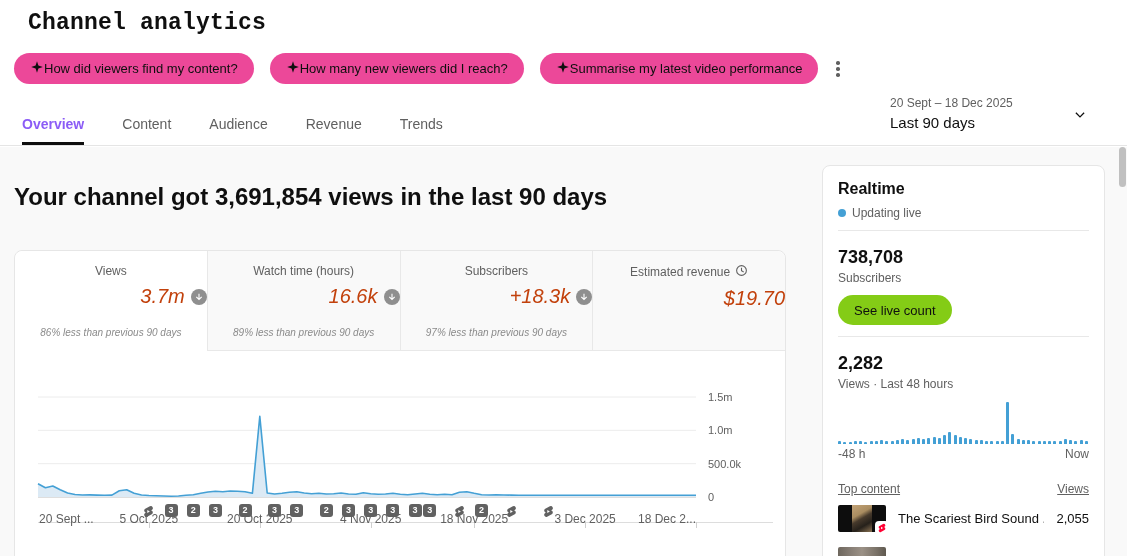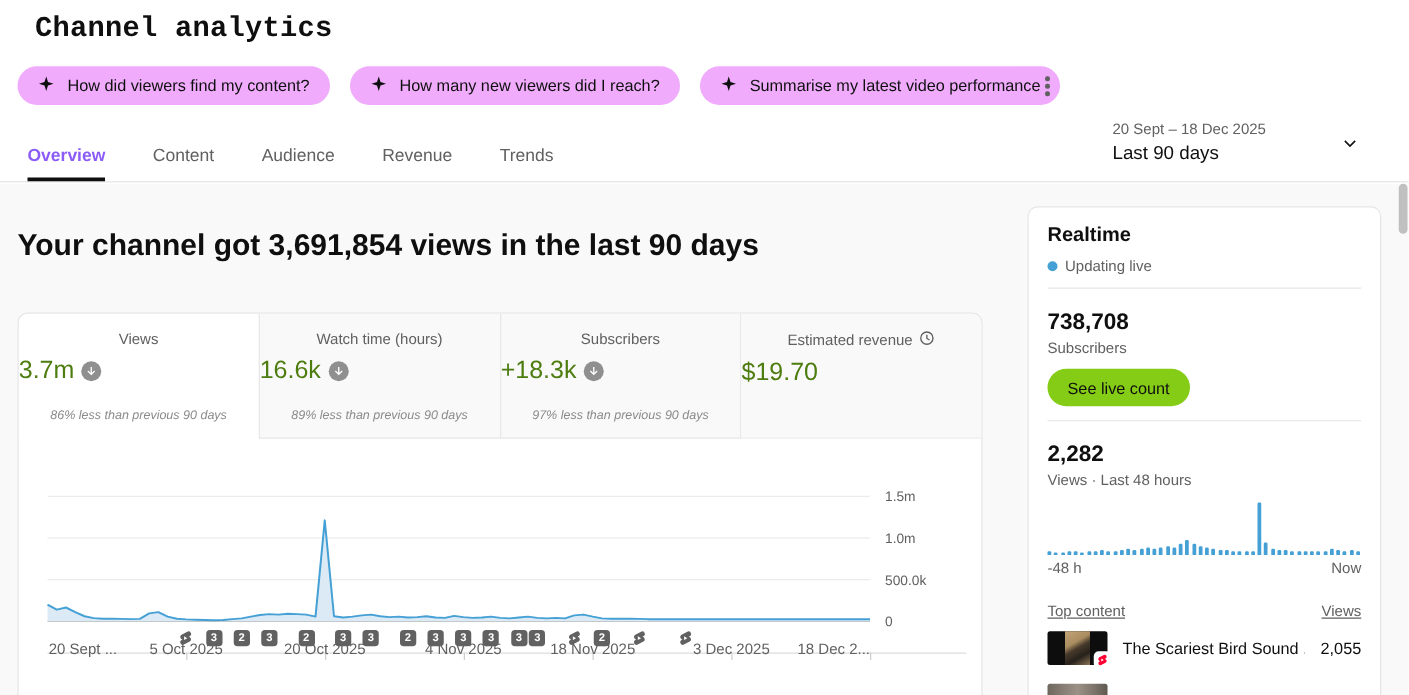"How did viewers find my" .chip { background: #f0abfc -> #ec4899; gap: 10px -> none }
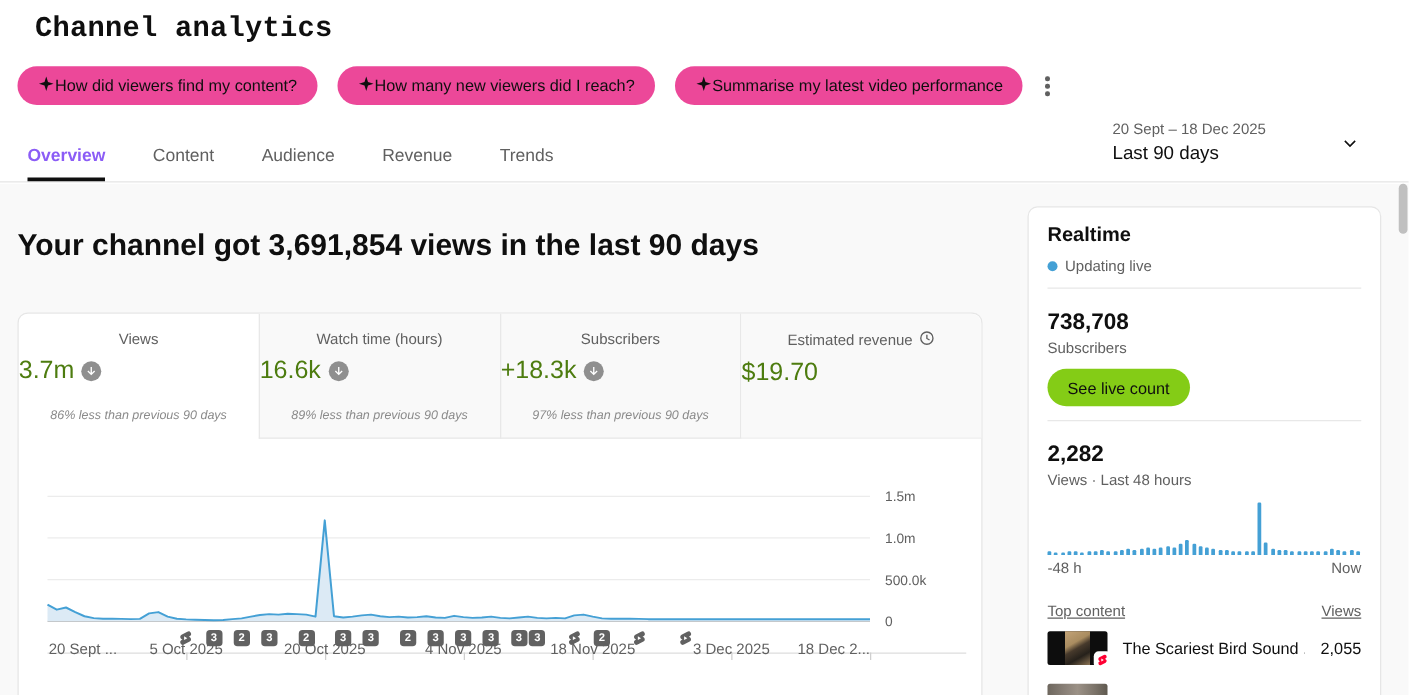"3.7m" .mvalue { color: #4d7c0f -> #c2410c; font-style: none -> italic; justify-content: flex-start -> flex-end }
